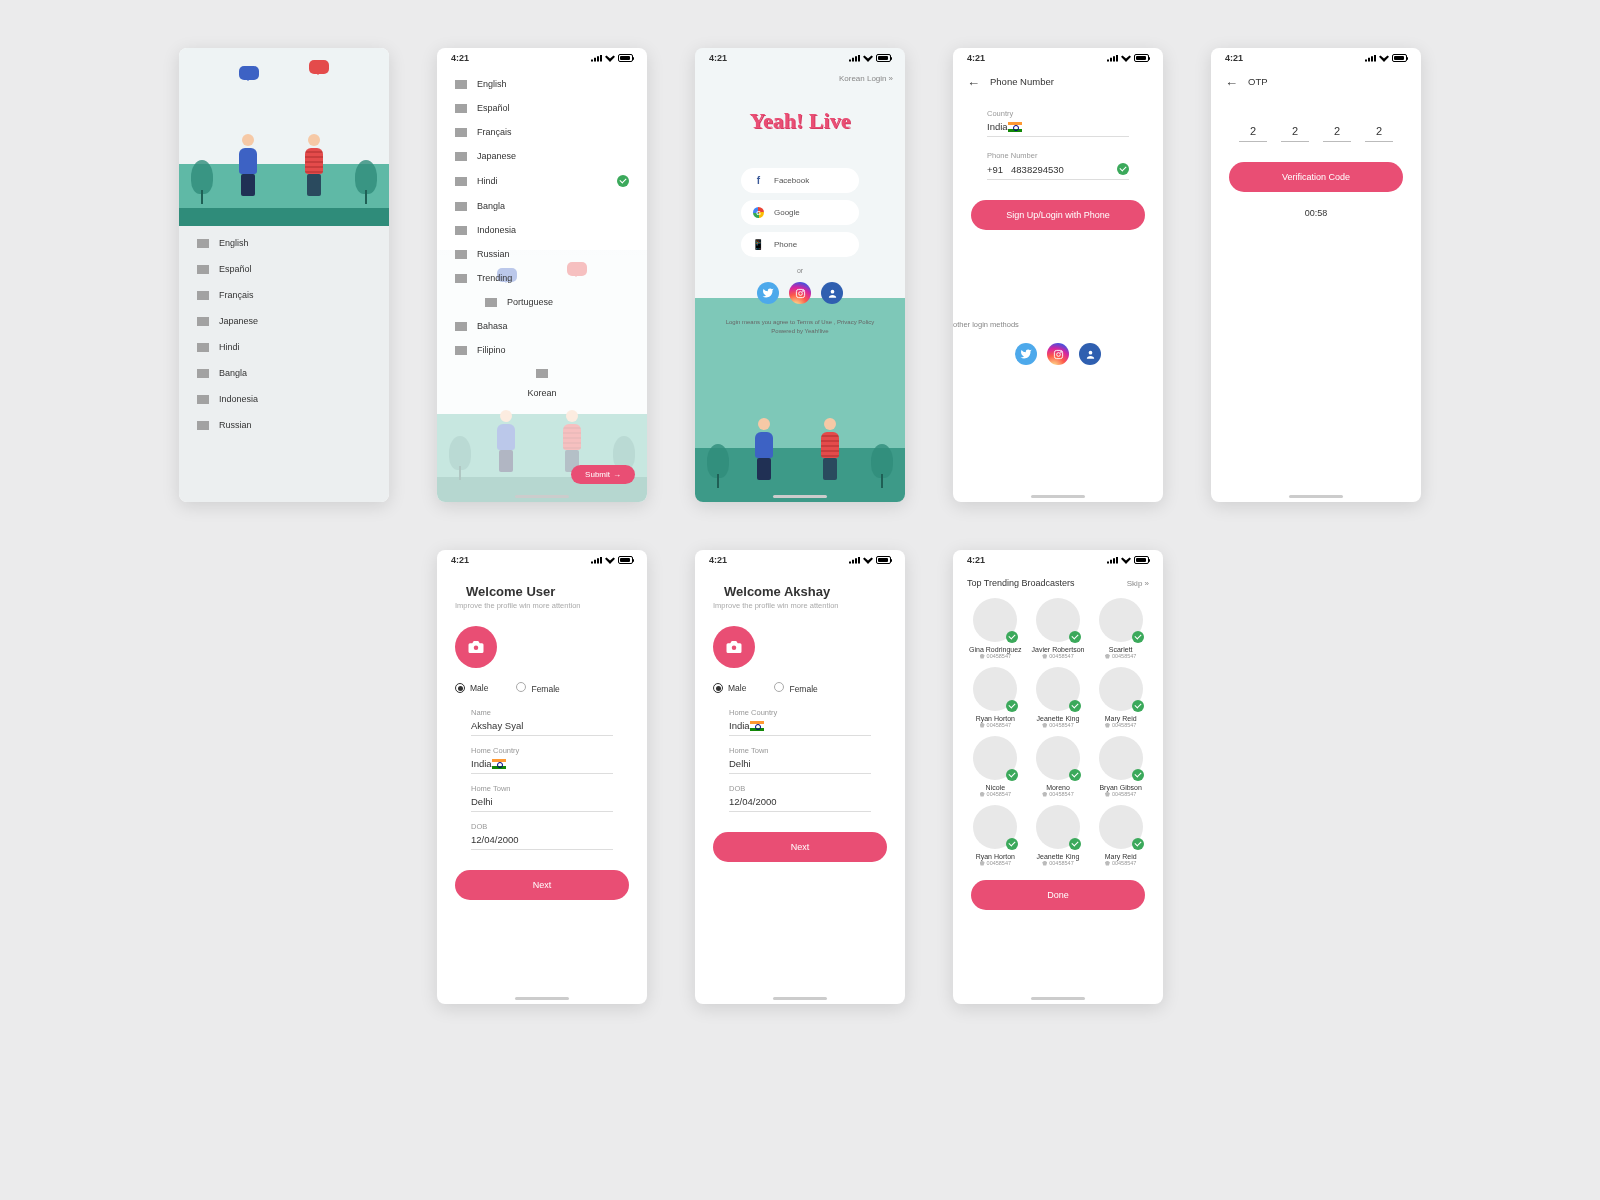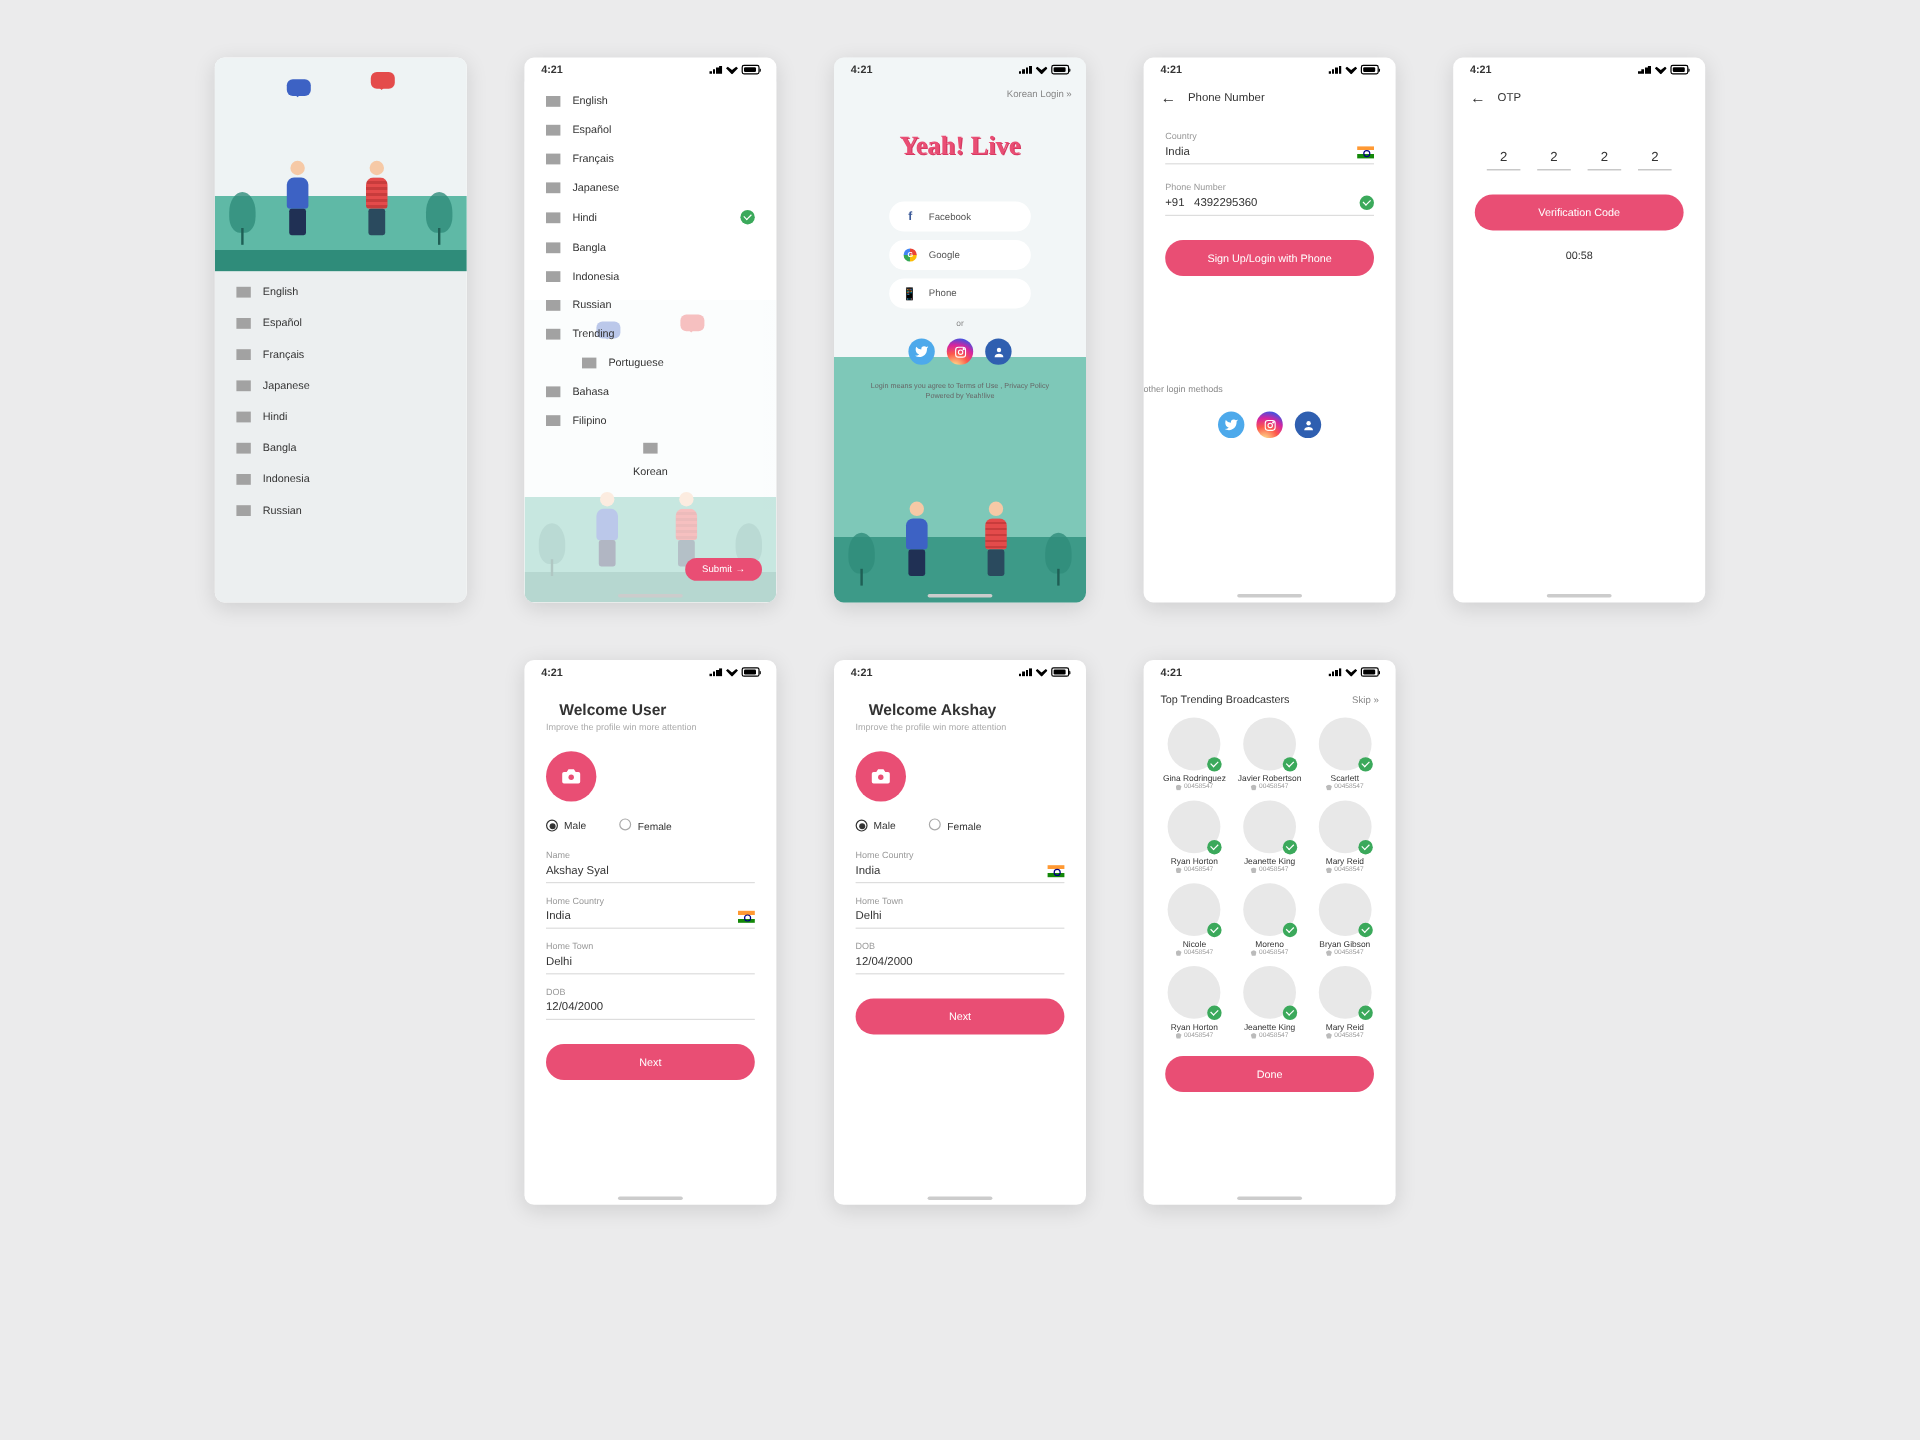"Country" .field-group { padding: 0 18px -> 0 34px }
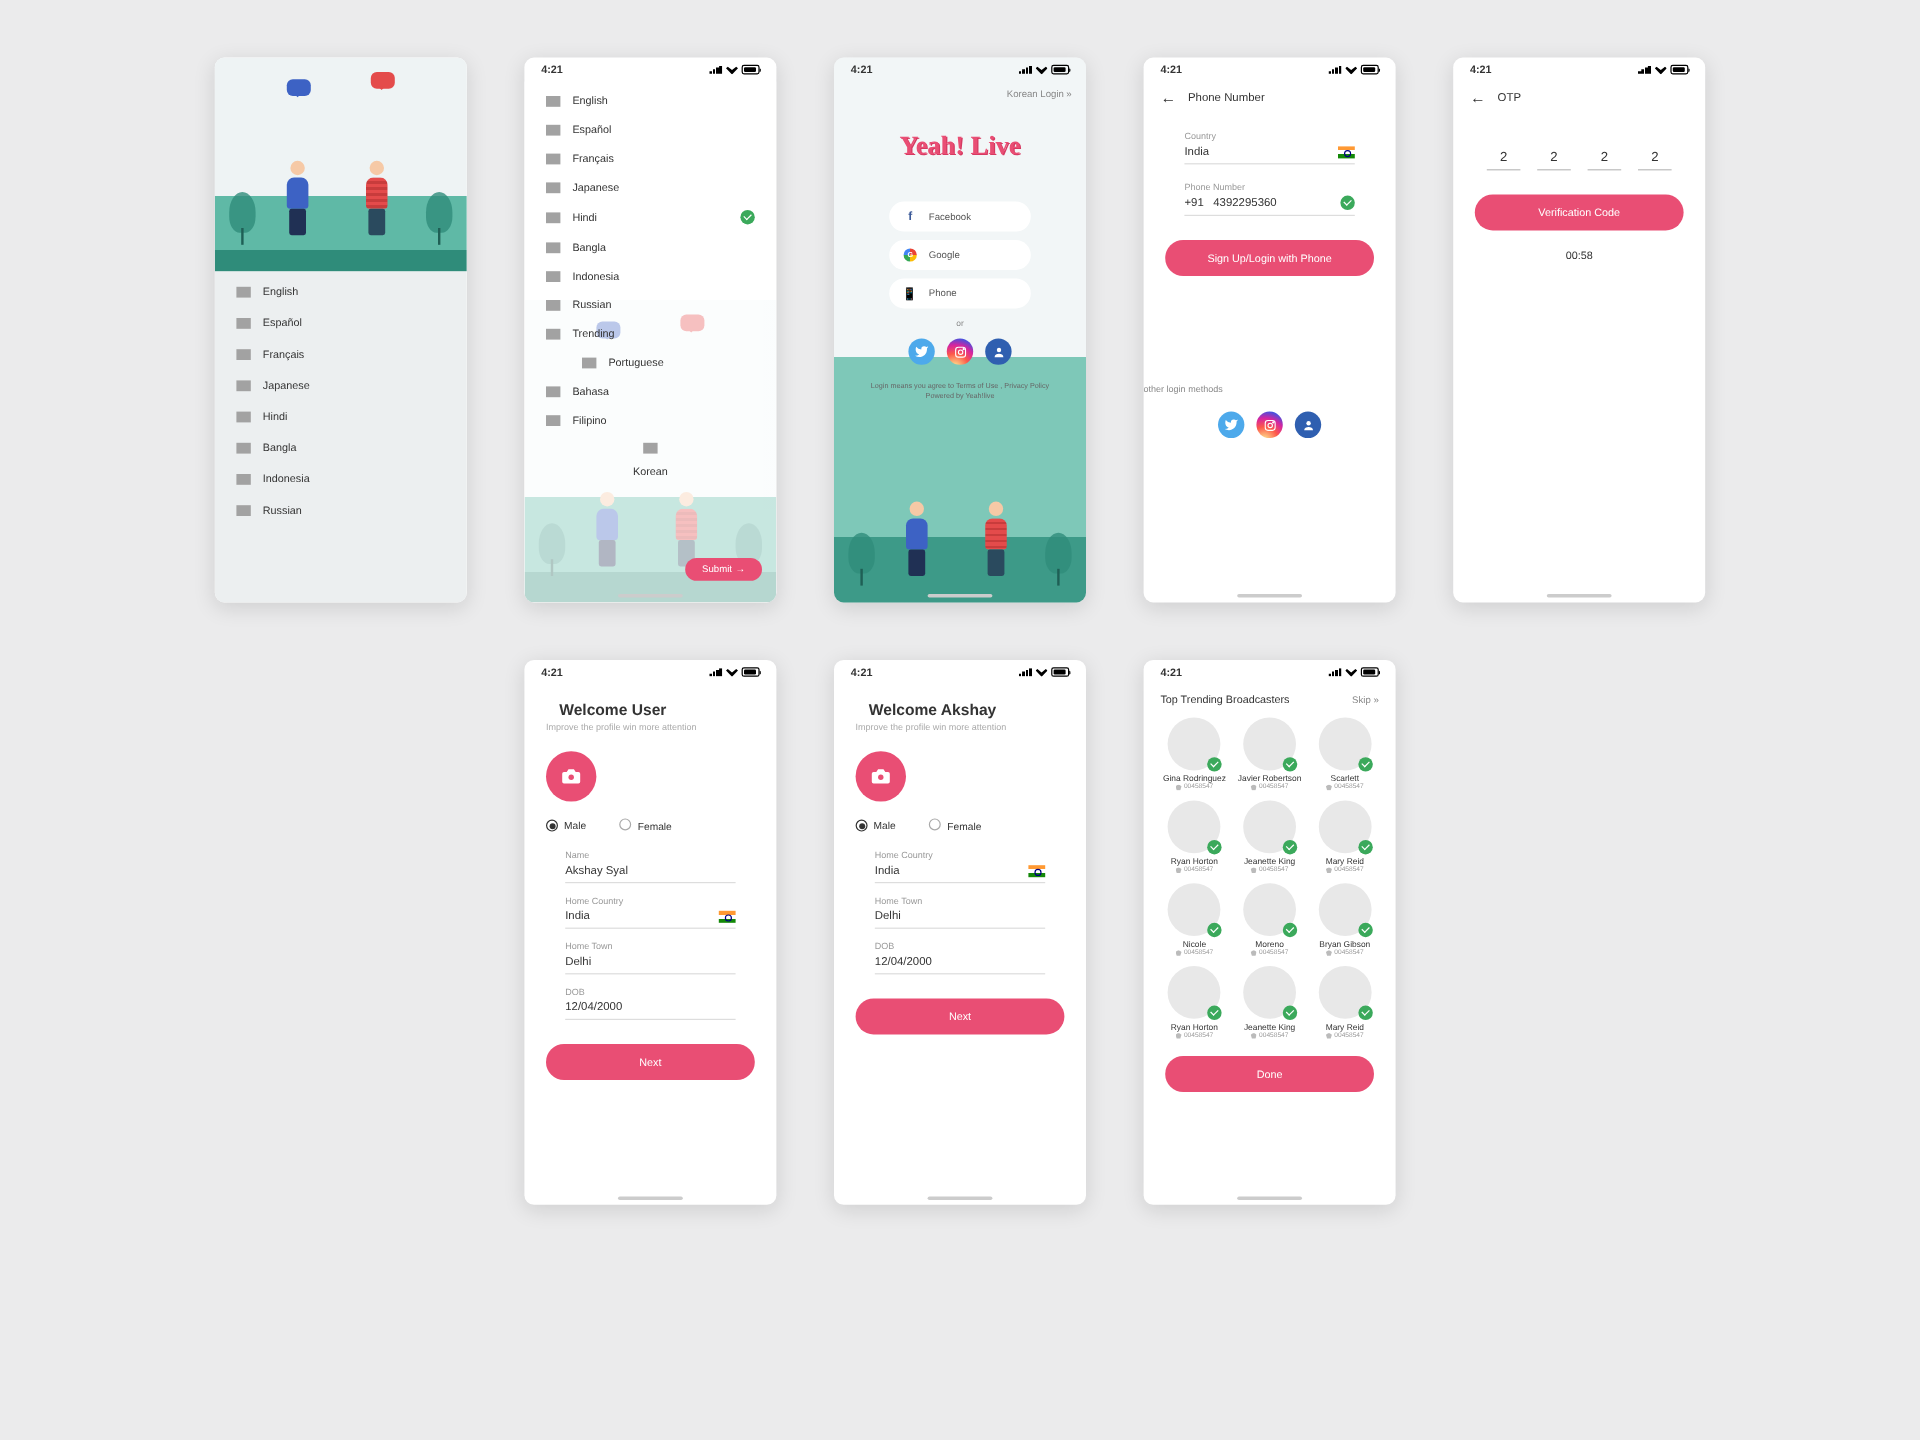"India" .fval { justify-content: space-between -> none }
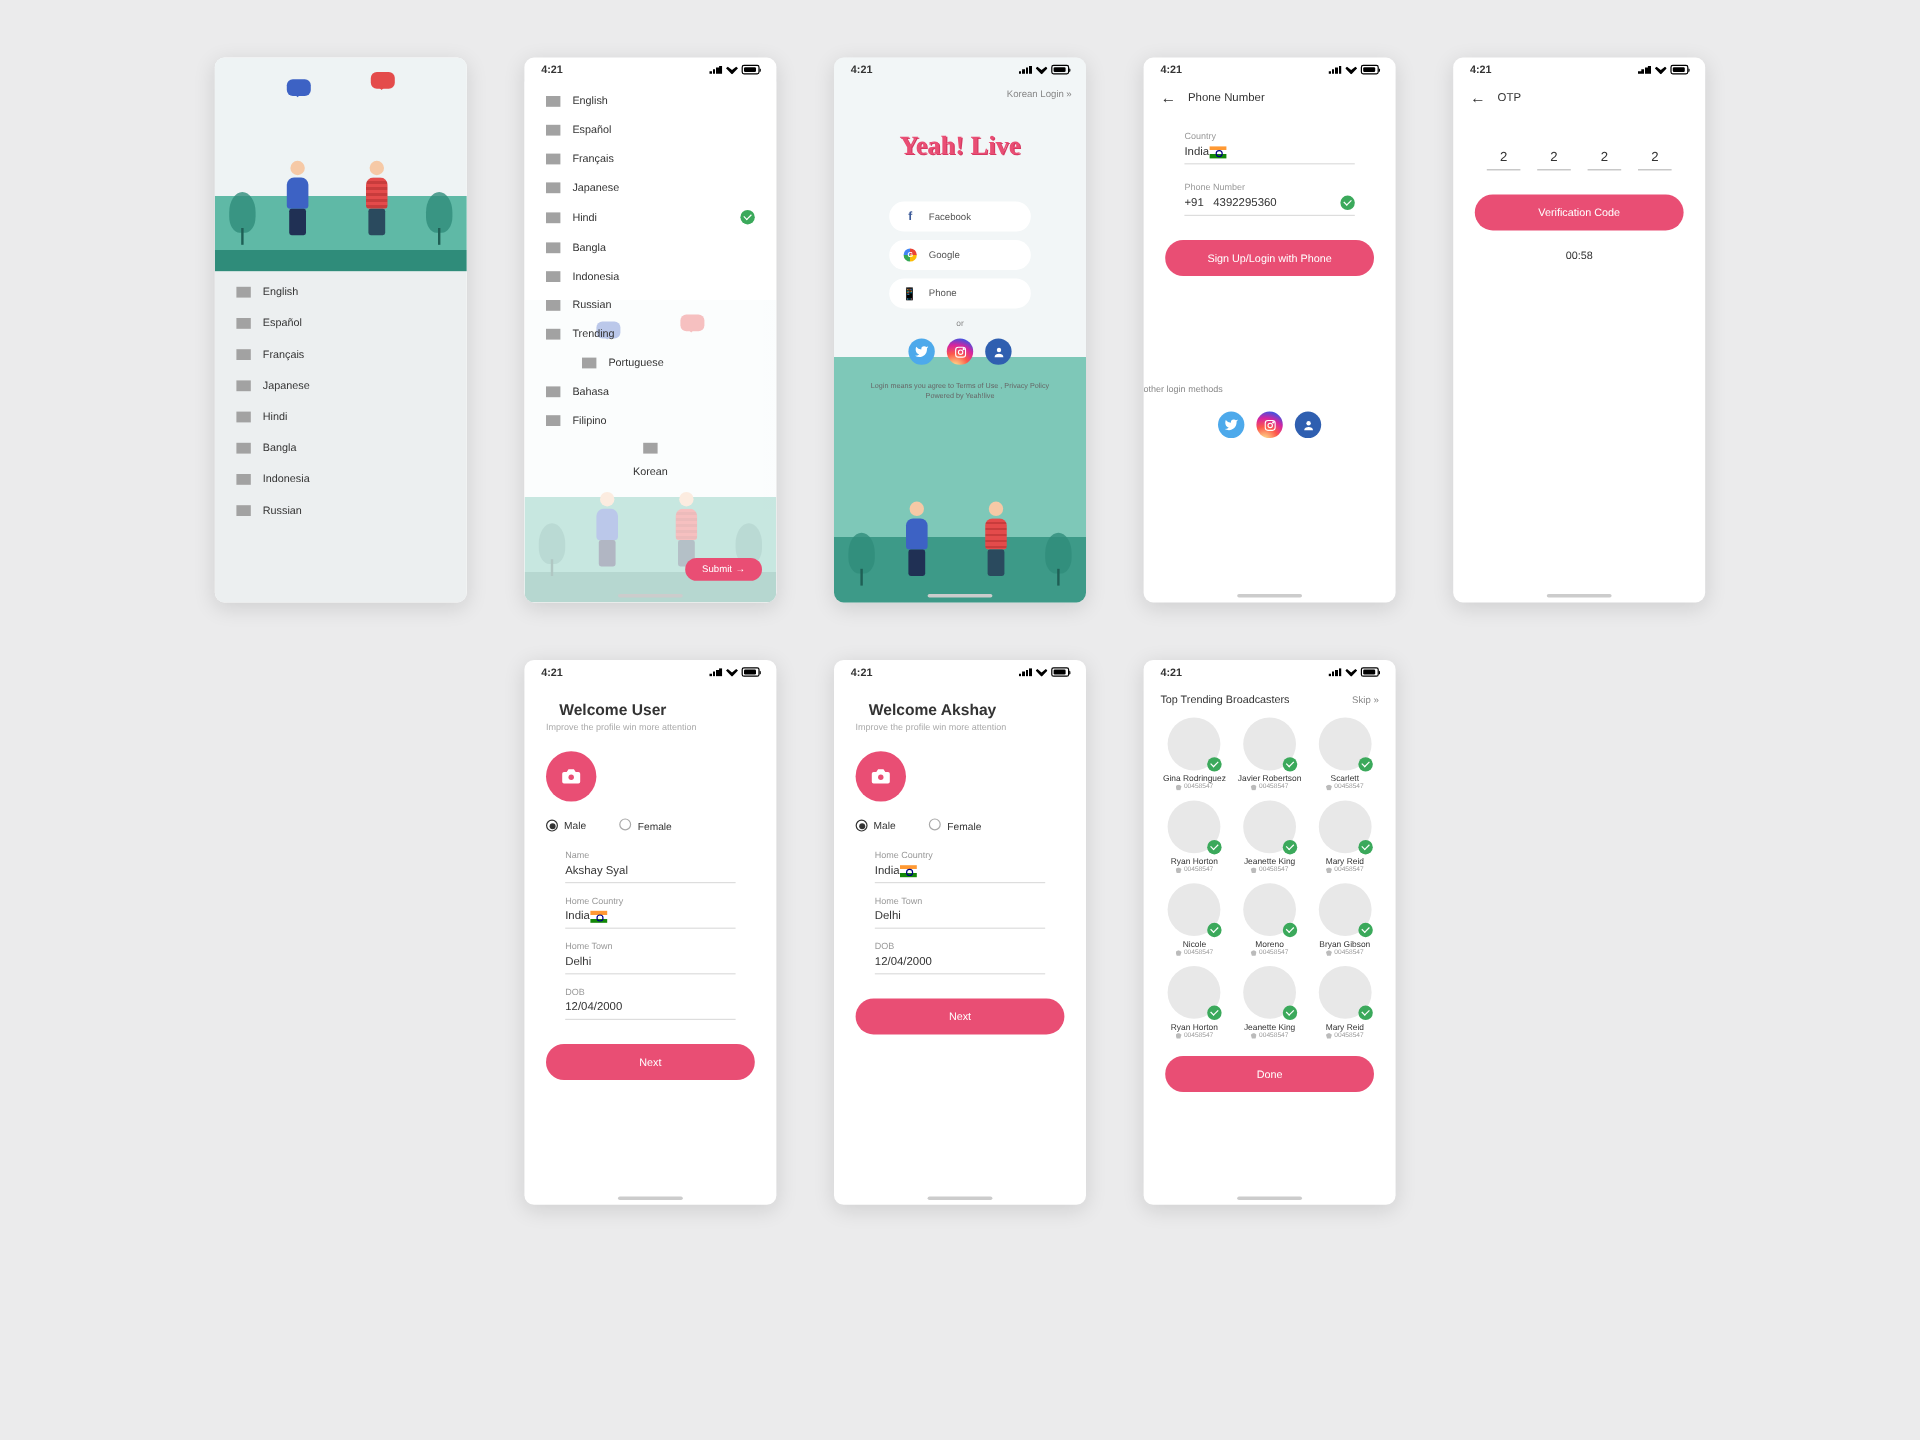"4392295360" span { text: 4392295360 -> 4838294530 }
